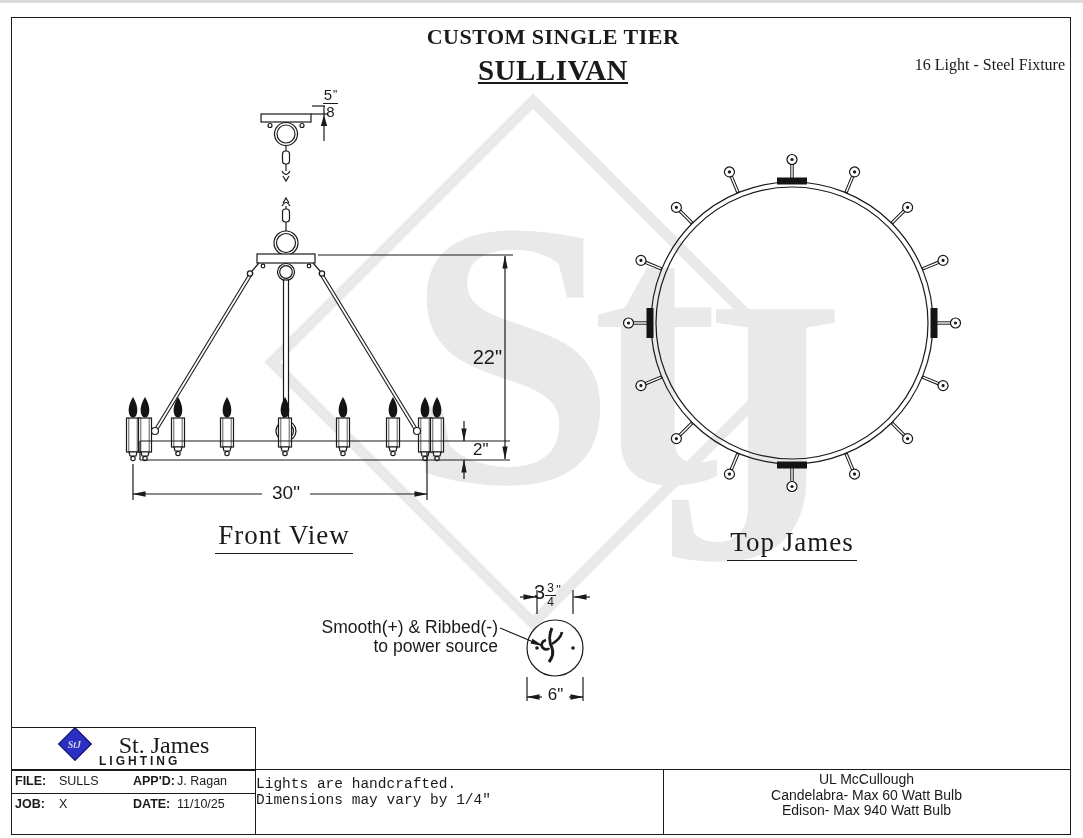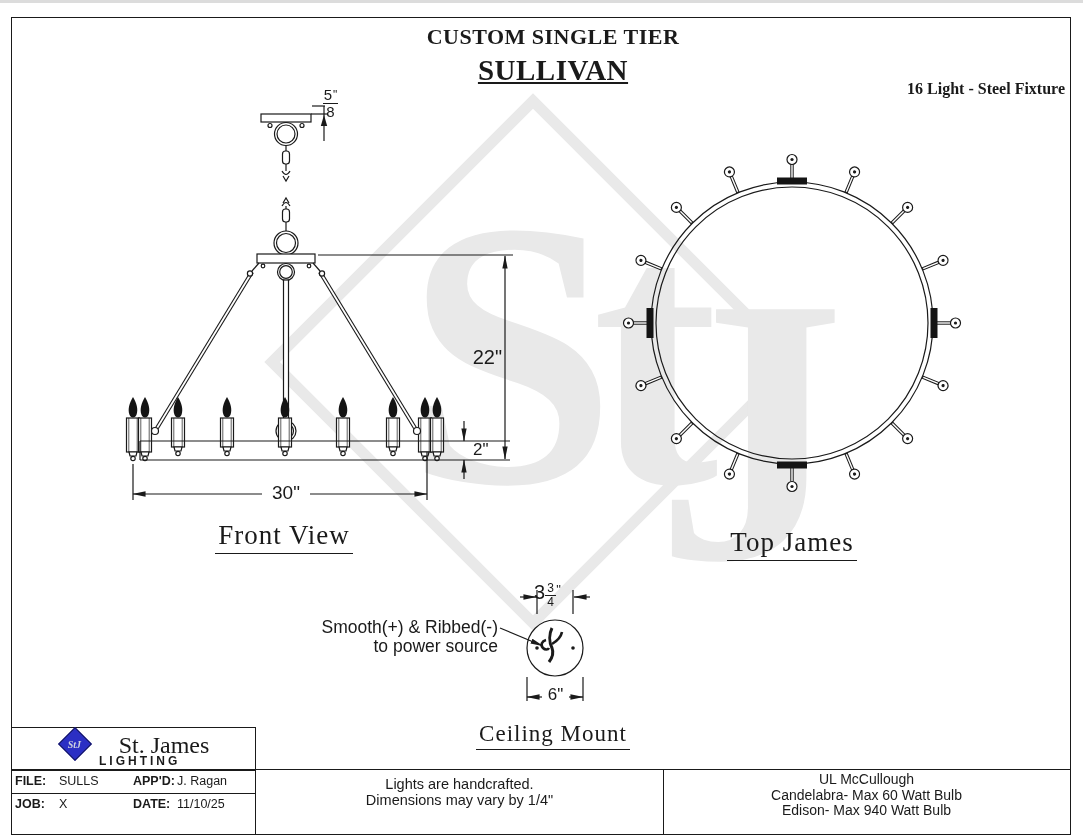"16 Light - Steel Fixture" .fixture { font-weight: bold -> normal; margin-top: 24px -> none }
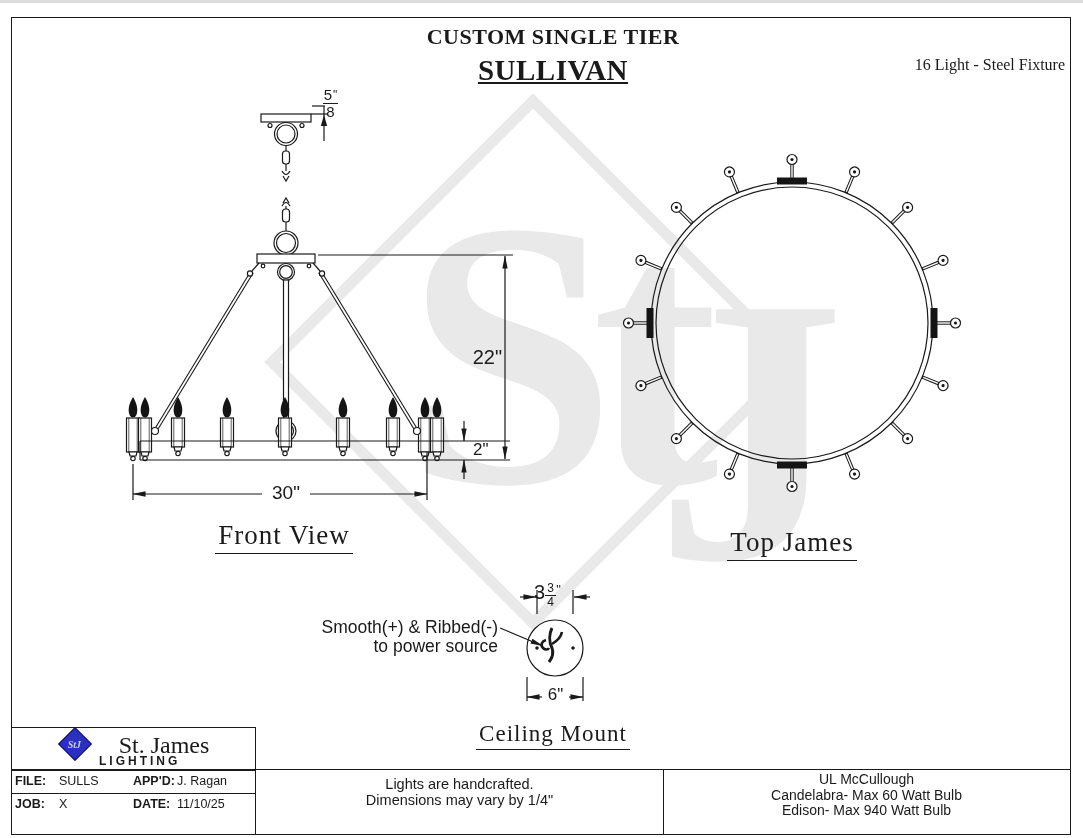"Ceiling Mount" div.txt { html: <div> <span>Ceiling Mount</span></div> -> none }
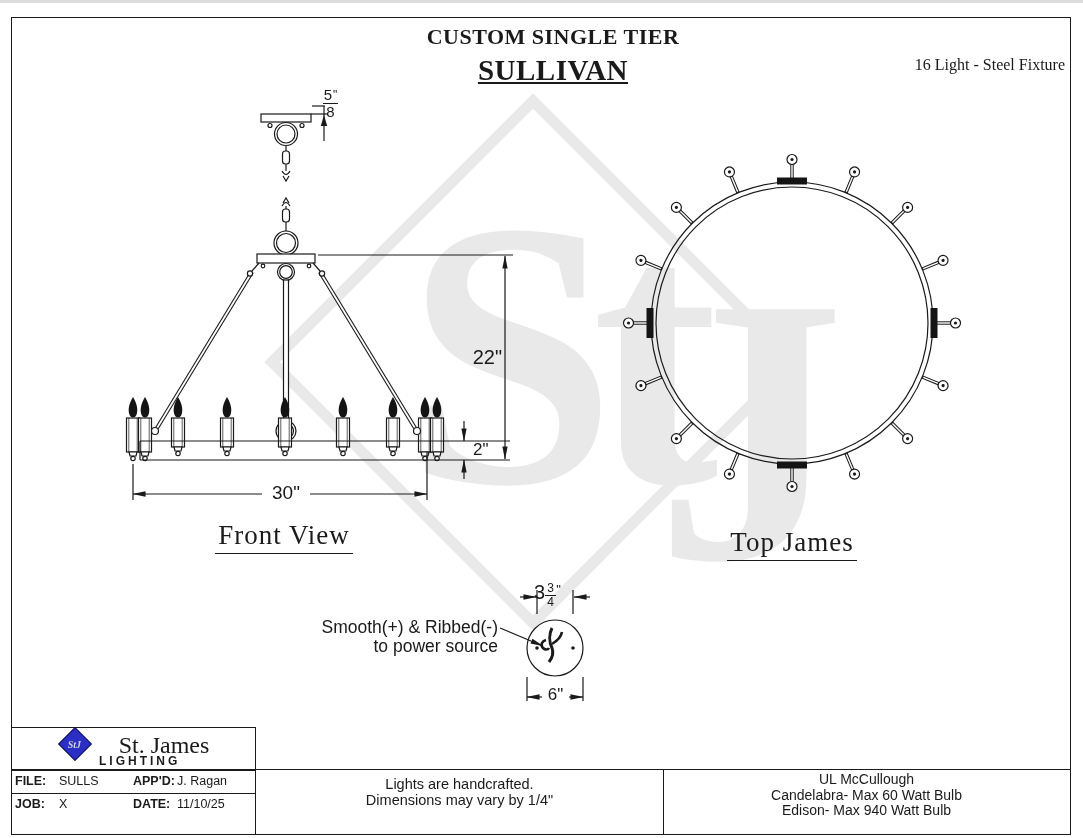"Lights are handcrafted." .foot-note { font-family: none -> Liberation Mono, monospace; text-align: center -> left }
